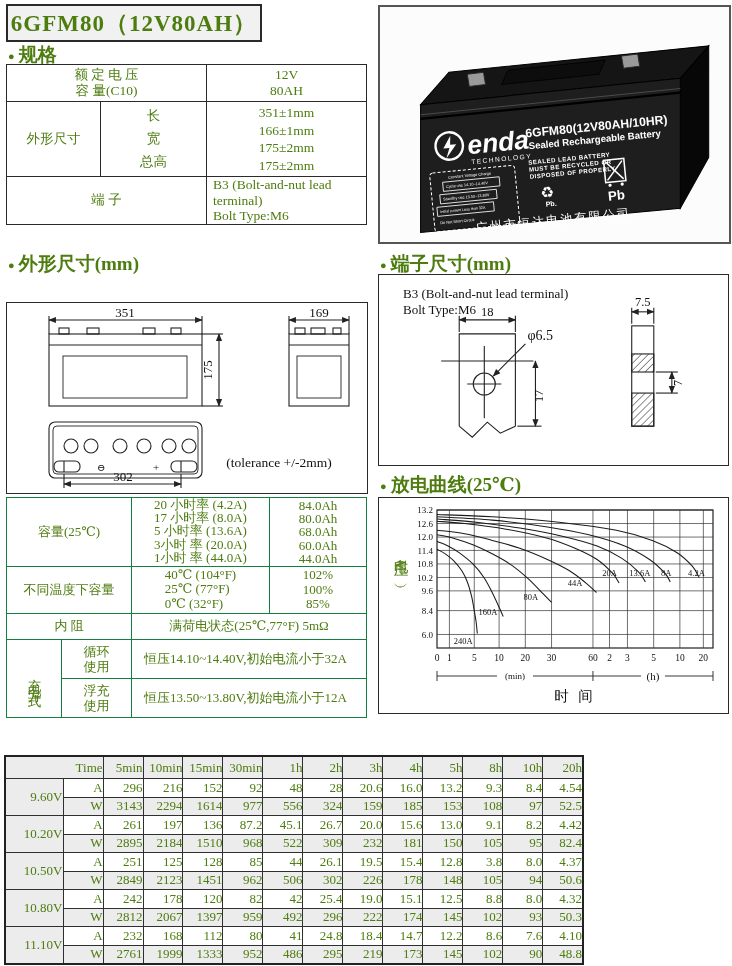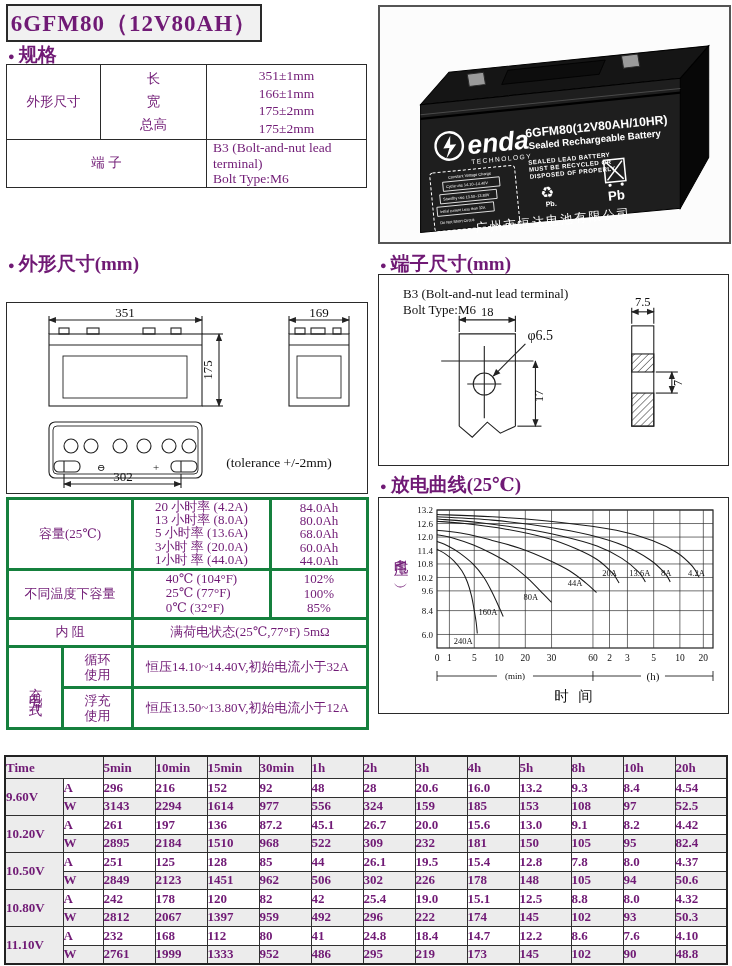"6GFM80（12V80AH）" .page { color: #701a75 -> #4d7c0f }
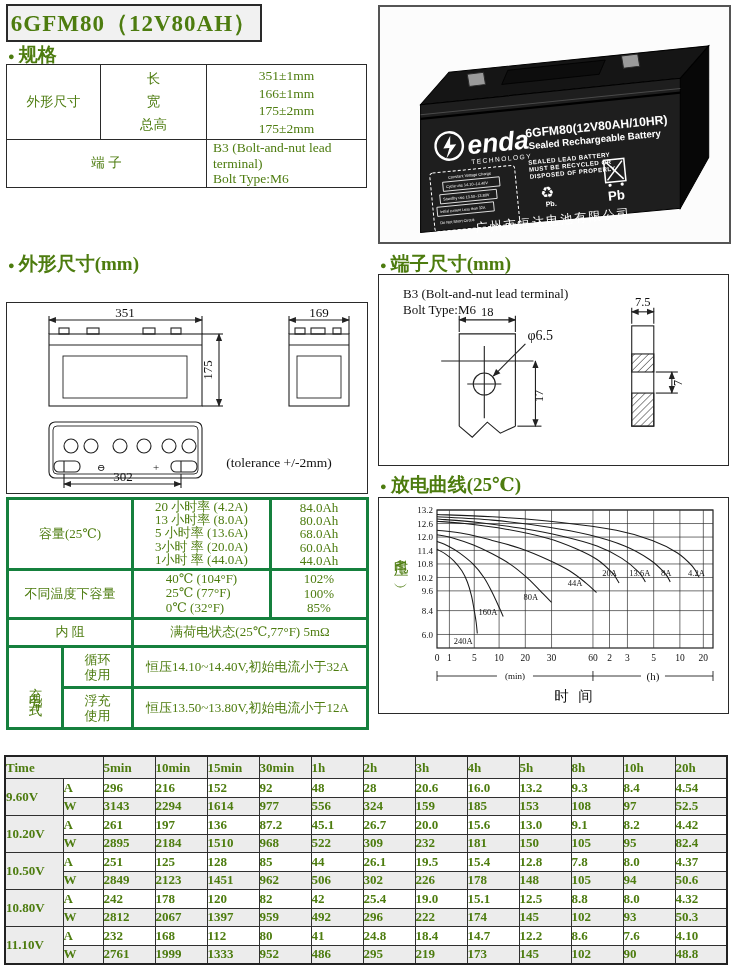"额 定 电 压" tr.r1 { html: none -> <tr> <td> <div>额 定 电 压</div> <div>容 量(C10)</div> </td> <td> <div>12V</div> <div>80AH</div> </td> </tr> }
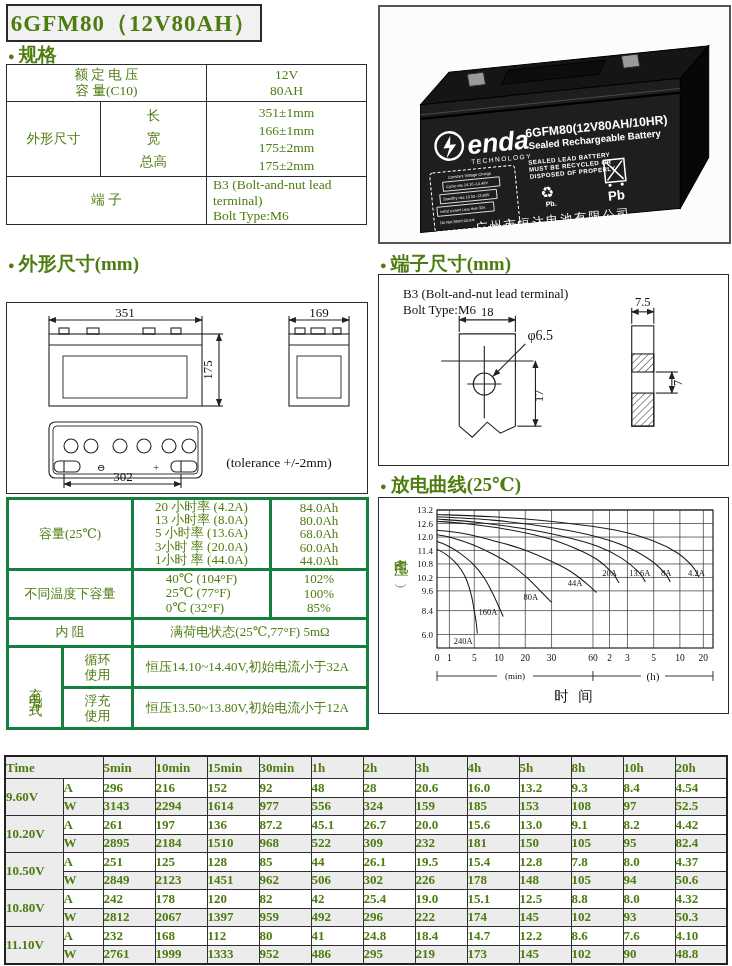"20 小时率 (4.2A)" .perf-table td { border: 3px solid #15803d -> 1px solid #15803d }
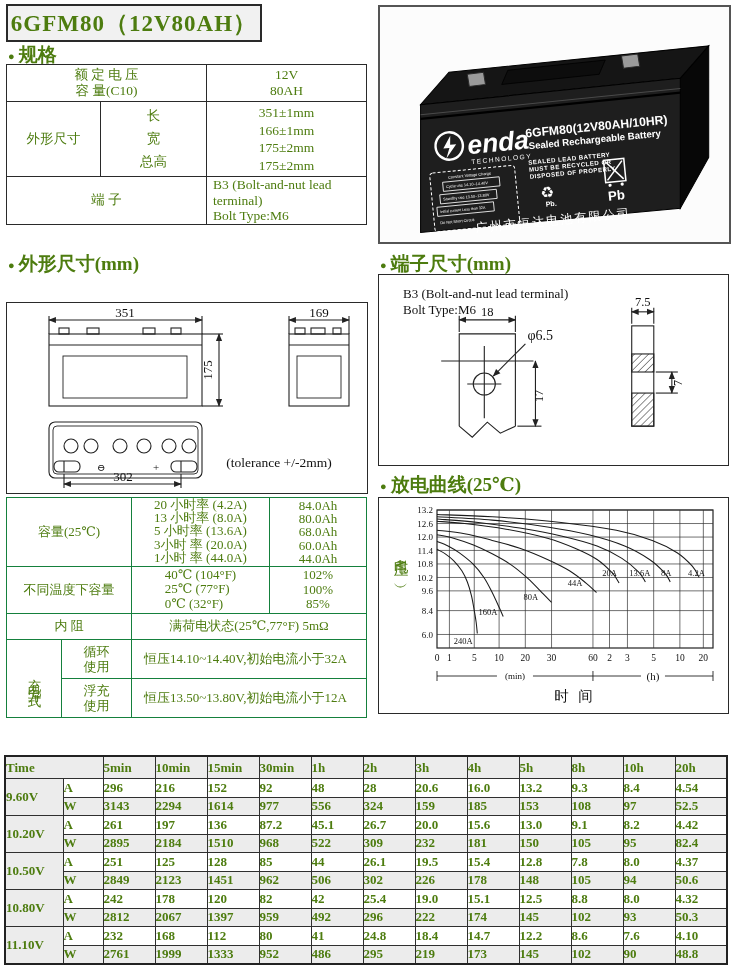"13 小时率 (8.0A)" div { text: 13 -> 17 }
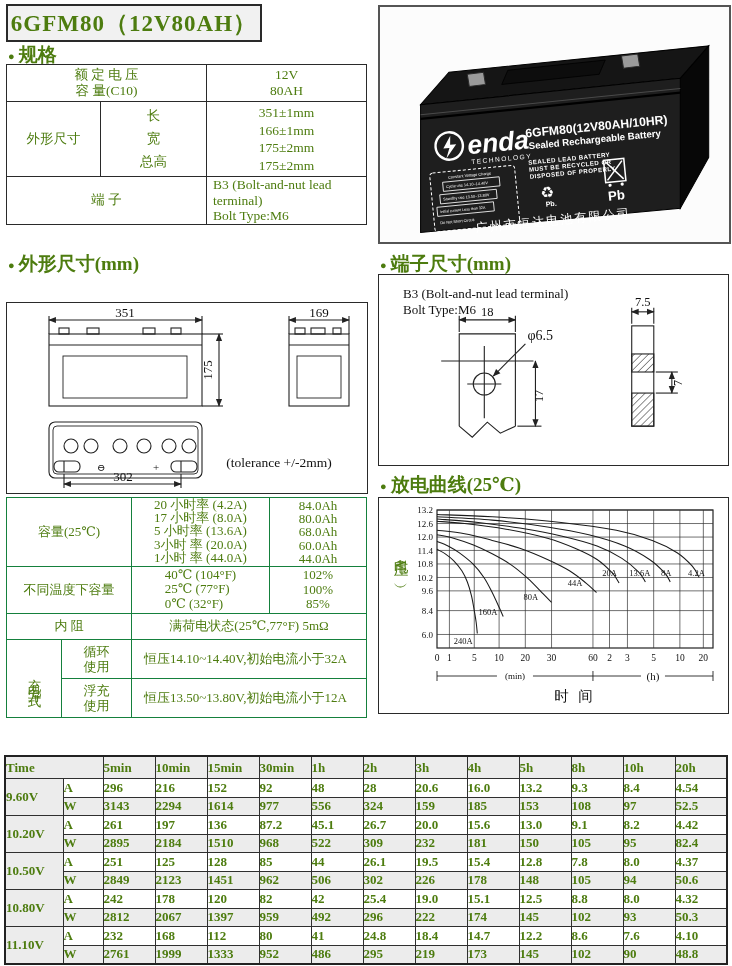"Time" .big-table { font-weight: bold -> none; text-align: left -> right; width: 724px -> 580px }
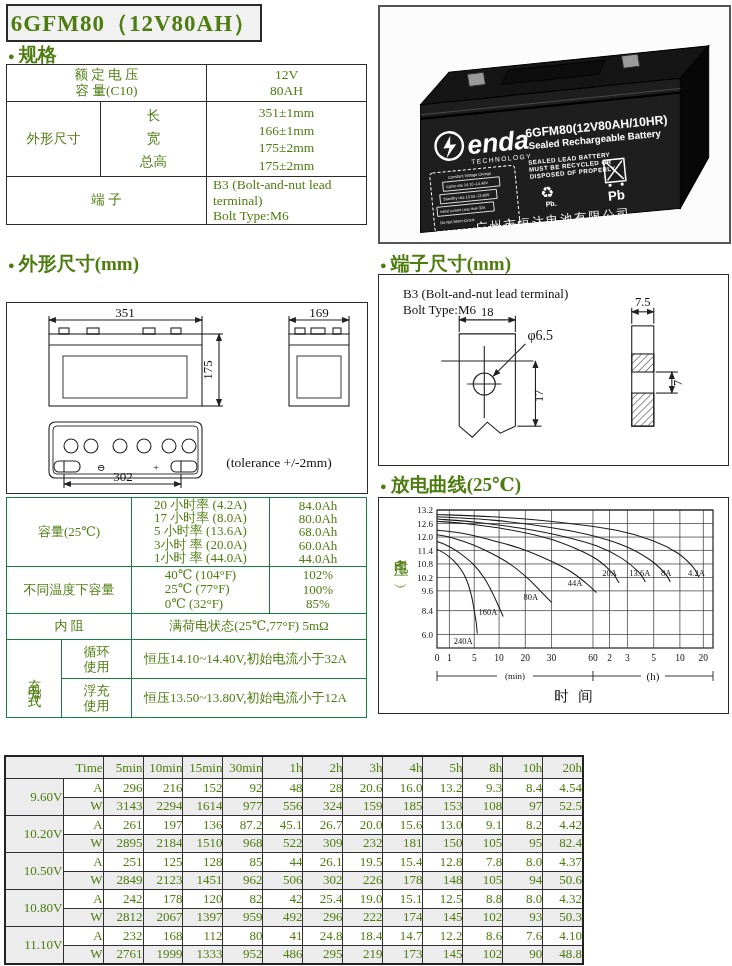"7.8" td { text: 7.8 -> 3.8 }
